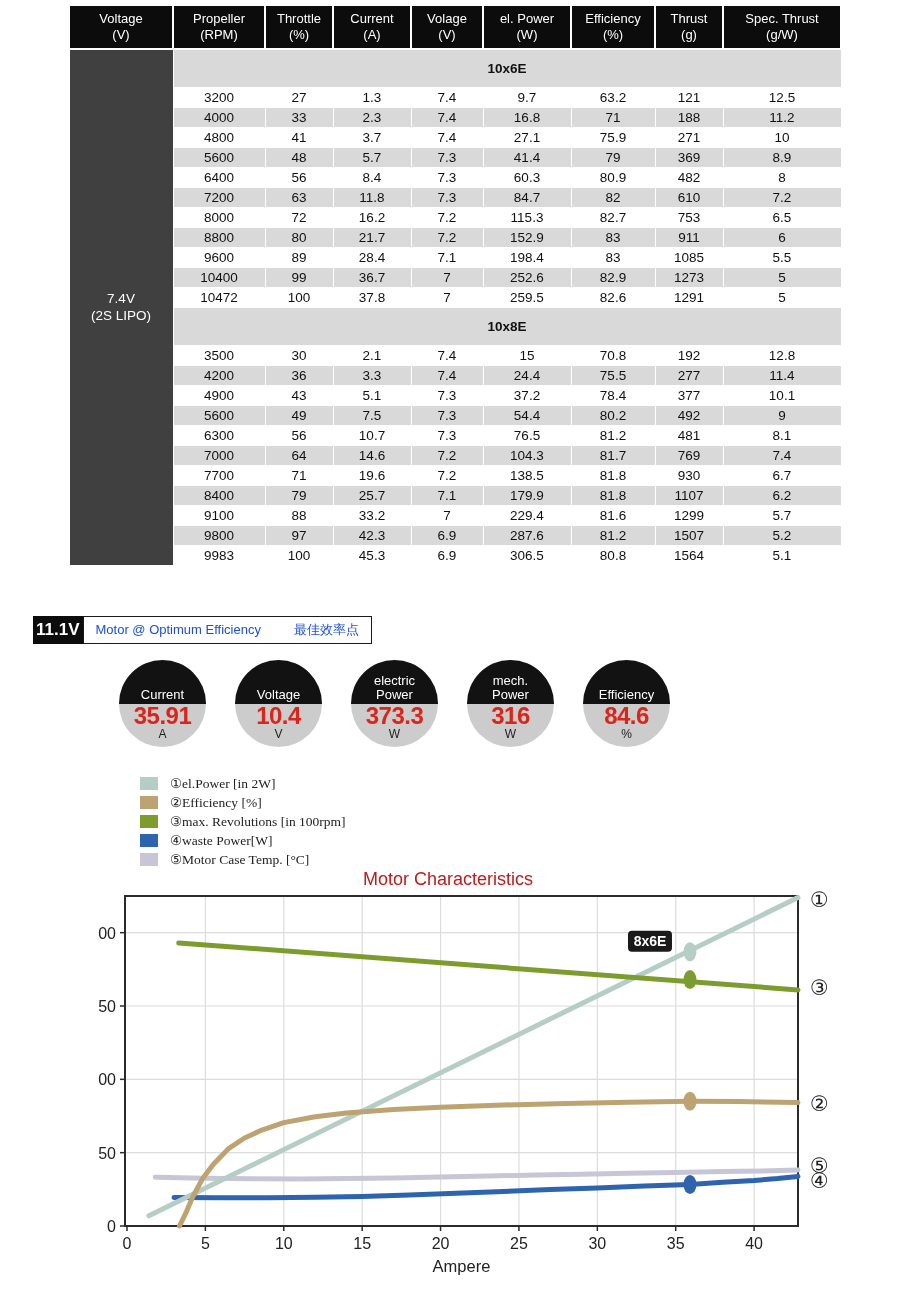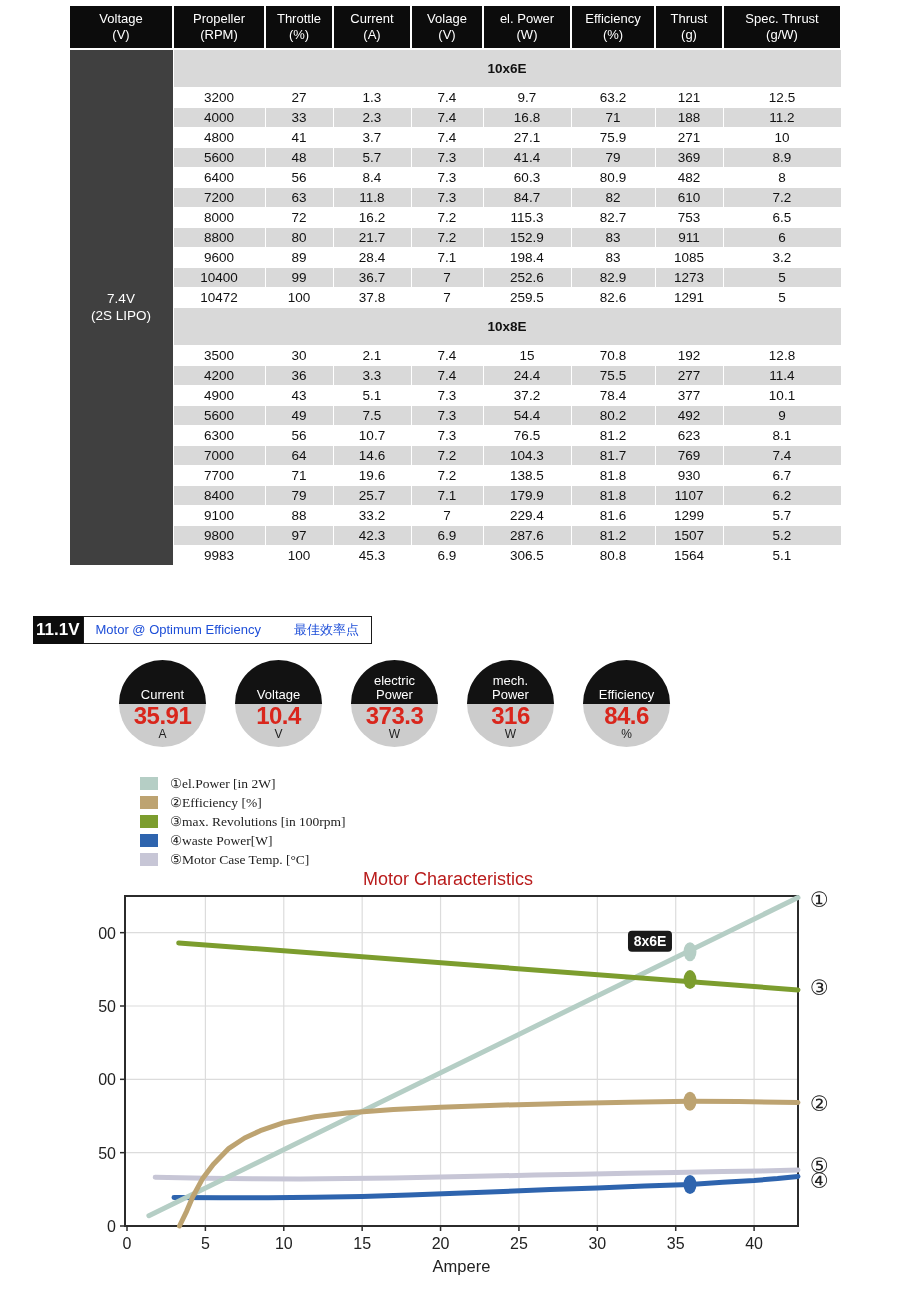"3.2" td { text: 3.2 -> 5.5 }
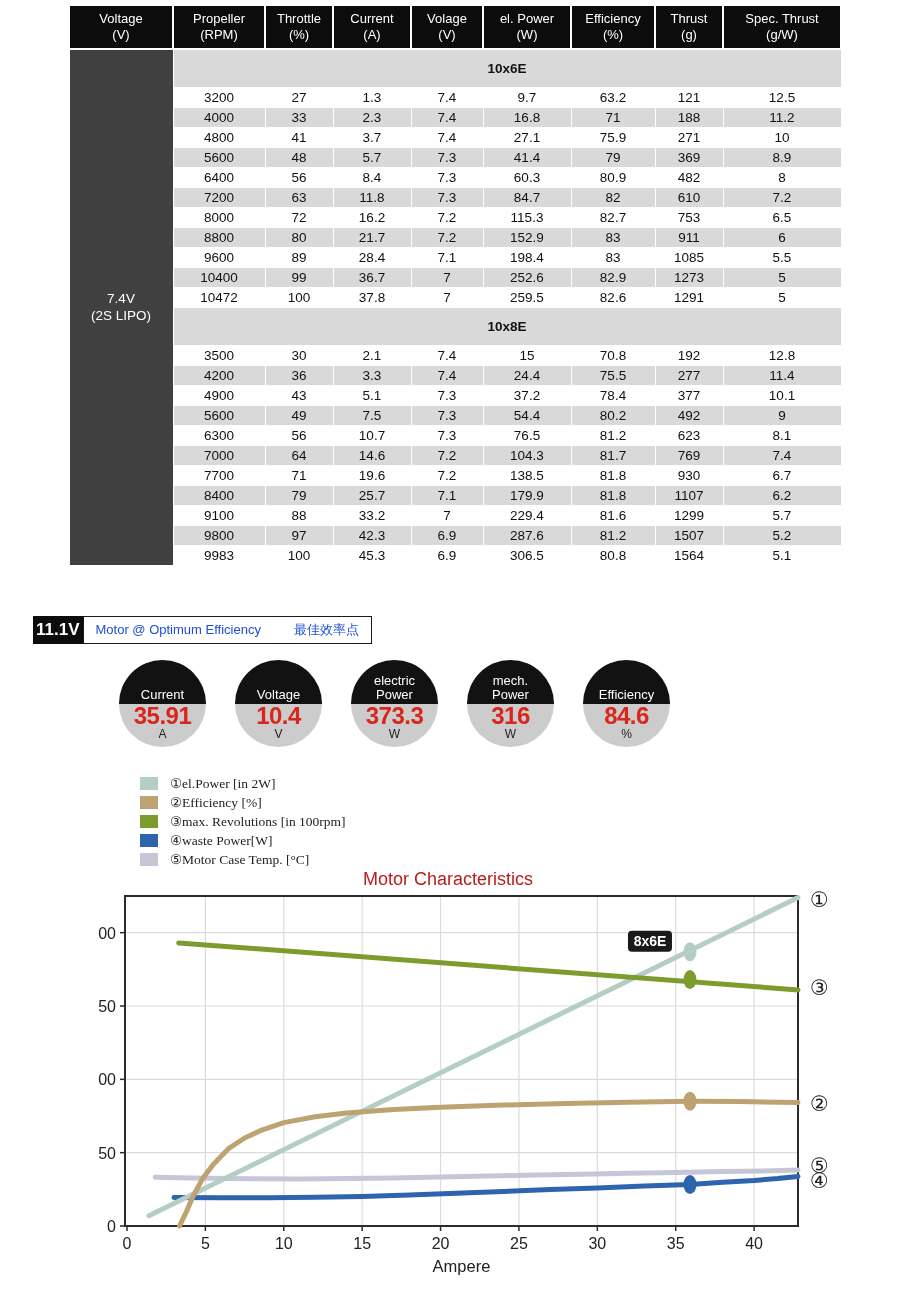"623" td { text: 623 -> 481 }
